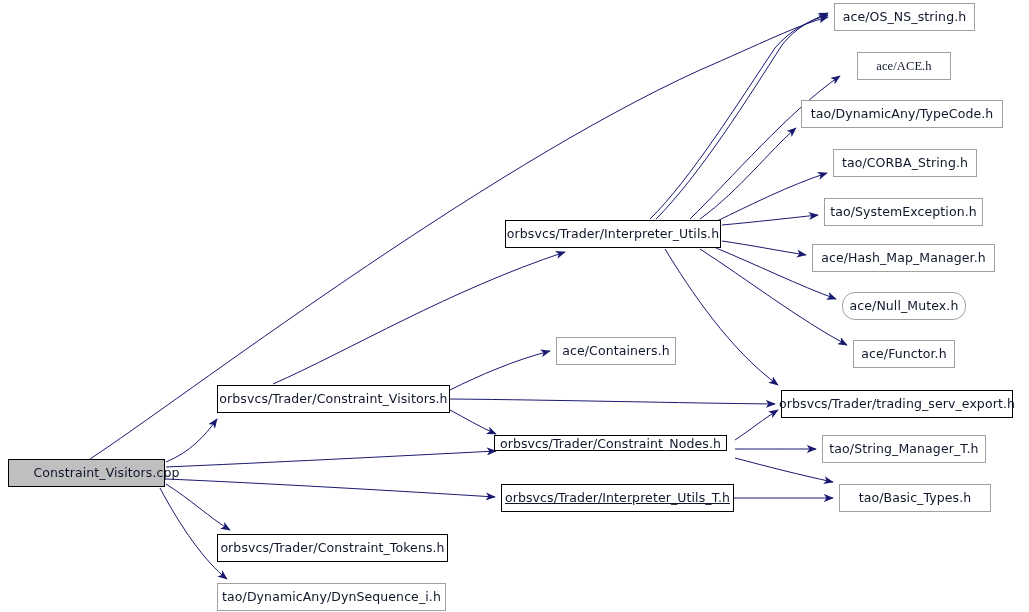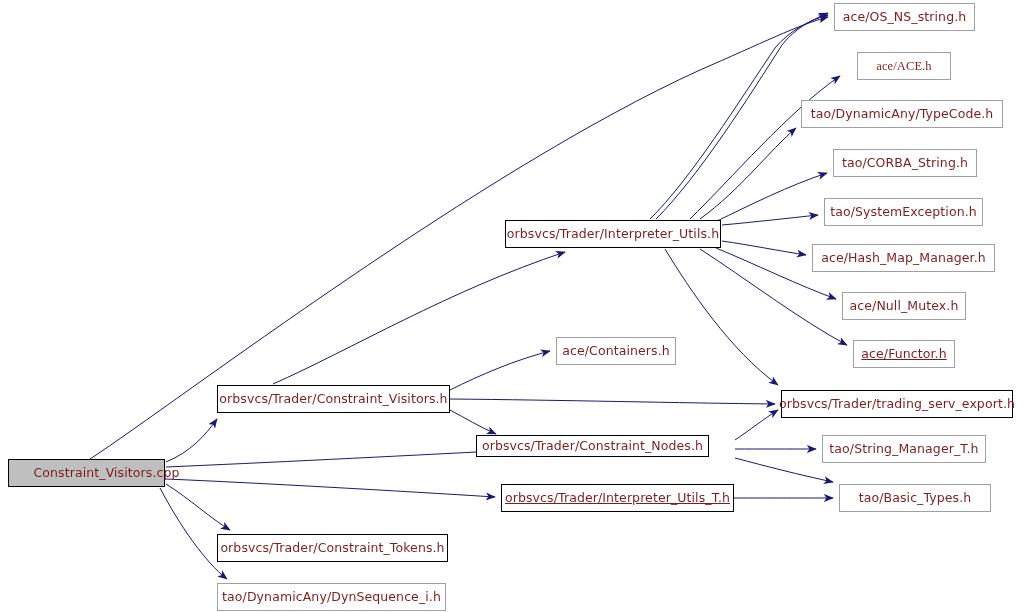"ace/OS_NS_string.h" .node { color: #7f1d1d -> #0f172a }
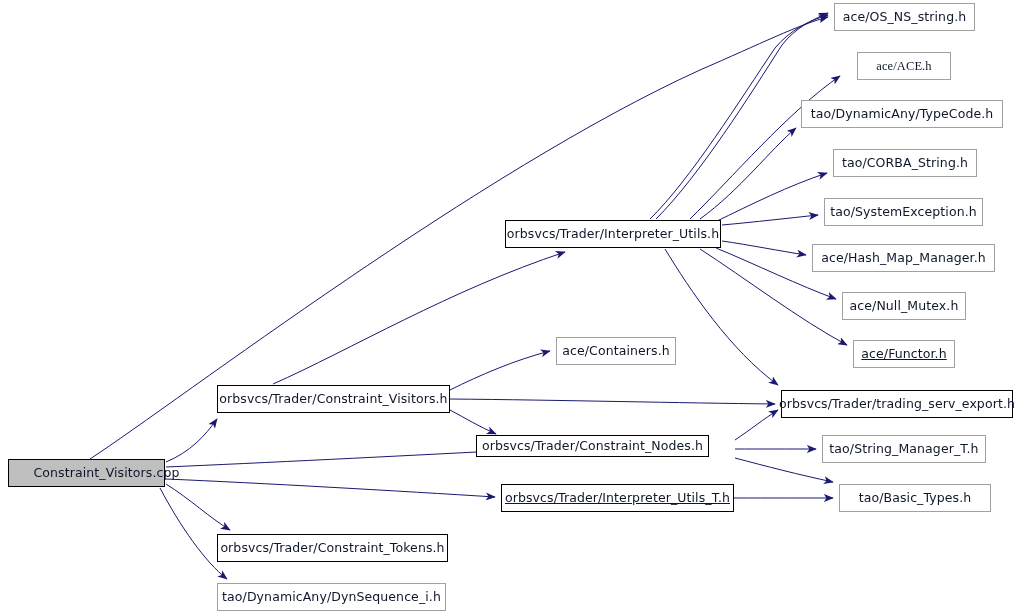"ace/Null_Mutex.h" div.node { border-radius: none -> 13px }
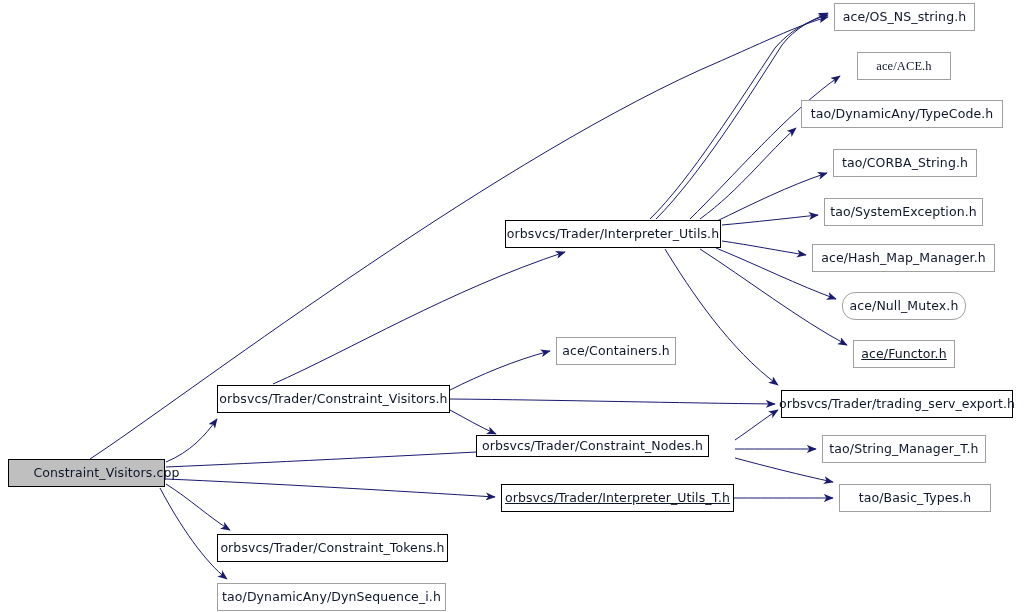"ace/Functor.h" div.node { text-decoration: underline -> none }
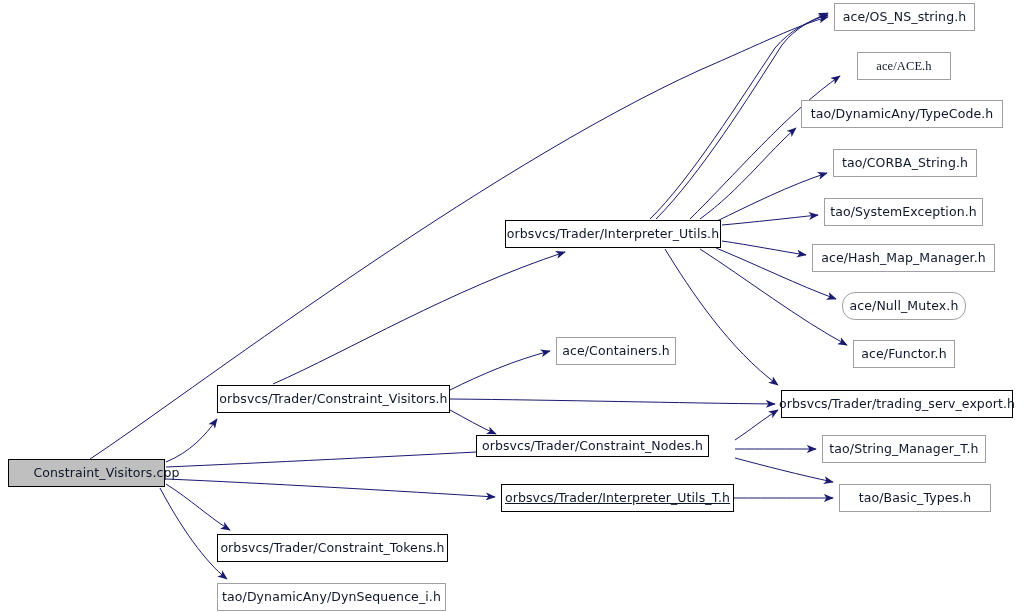"orbsvcs/Trader/Constraint_Nodes.h" div.node { align-items: none -> flex-end; height: 22px -> 16px; left: 476px -> 494px }
